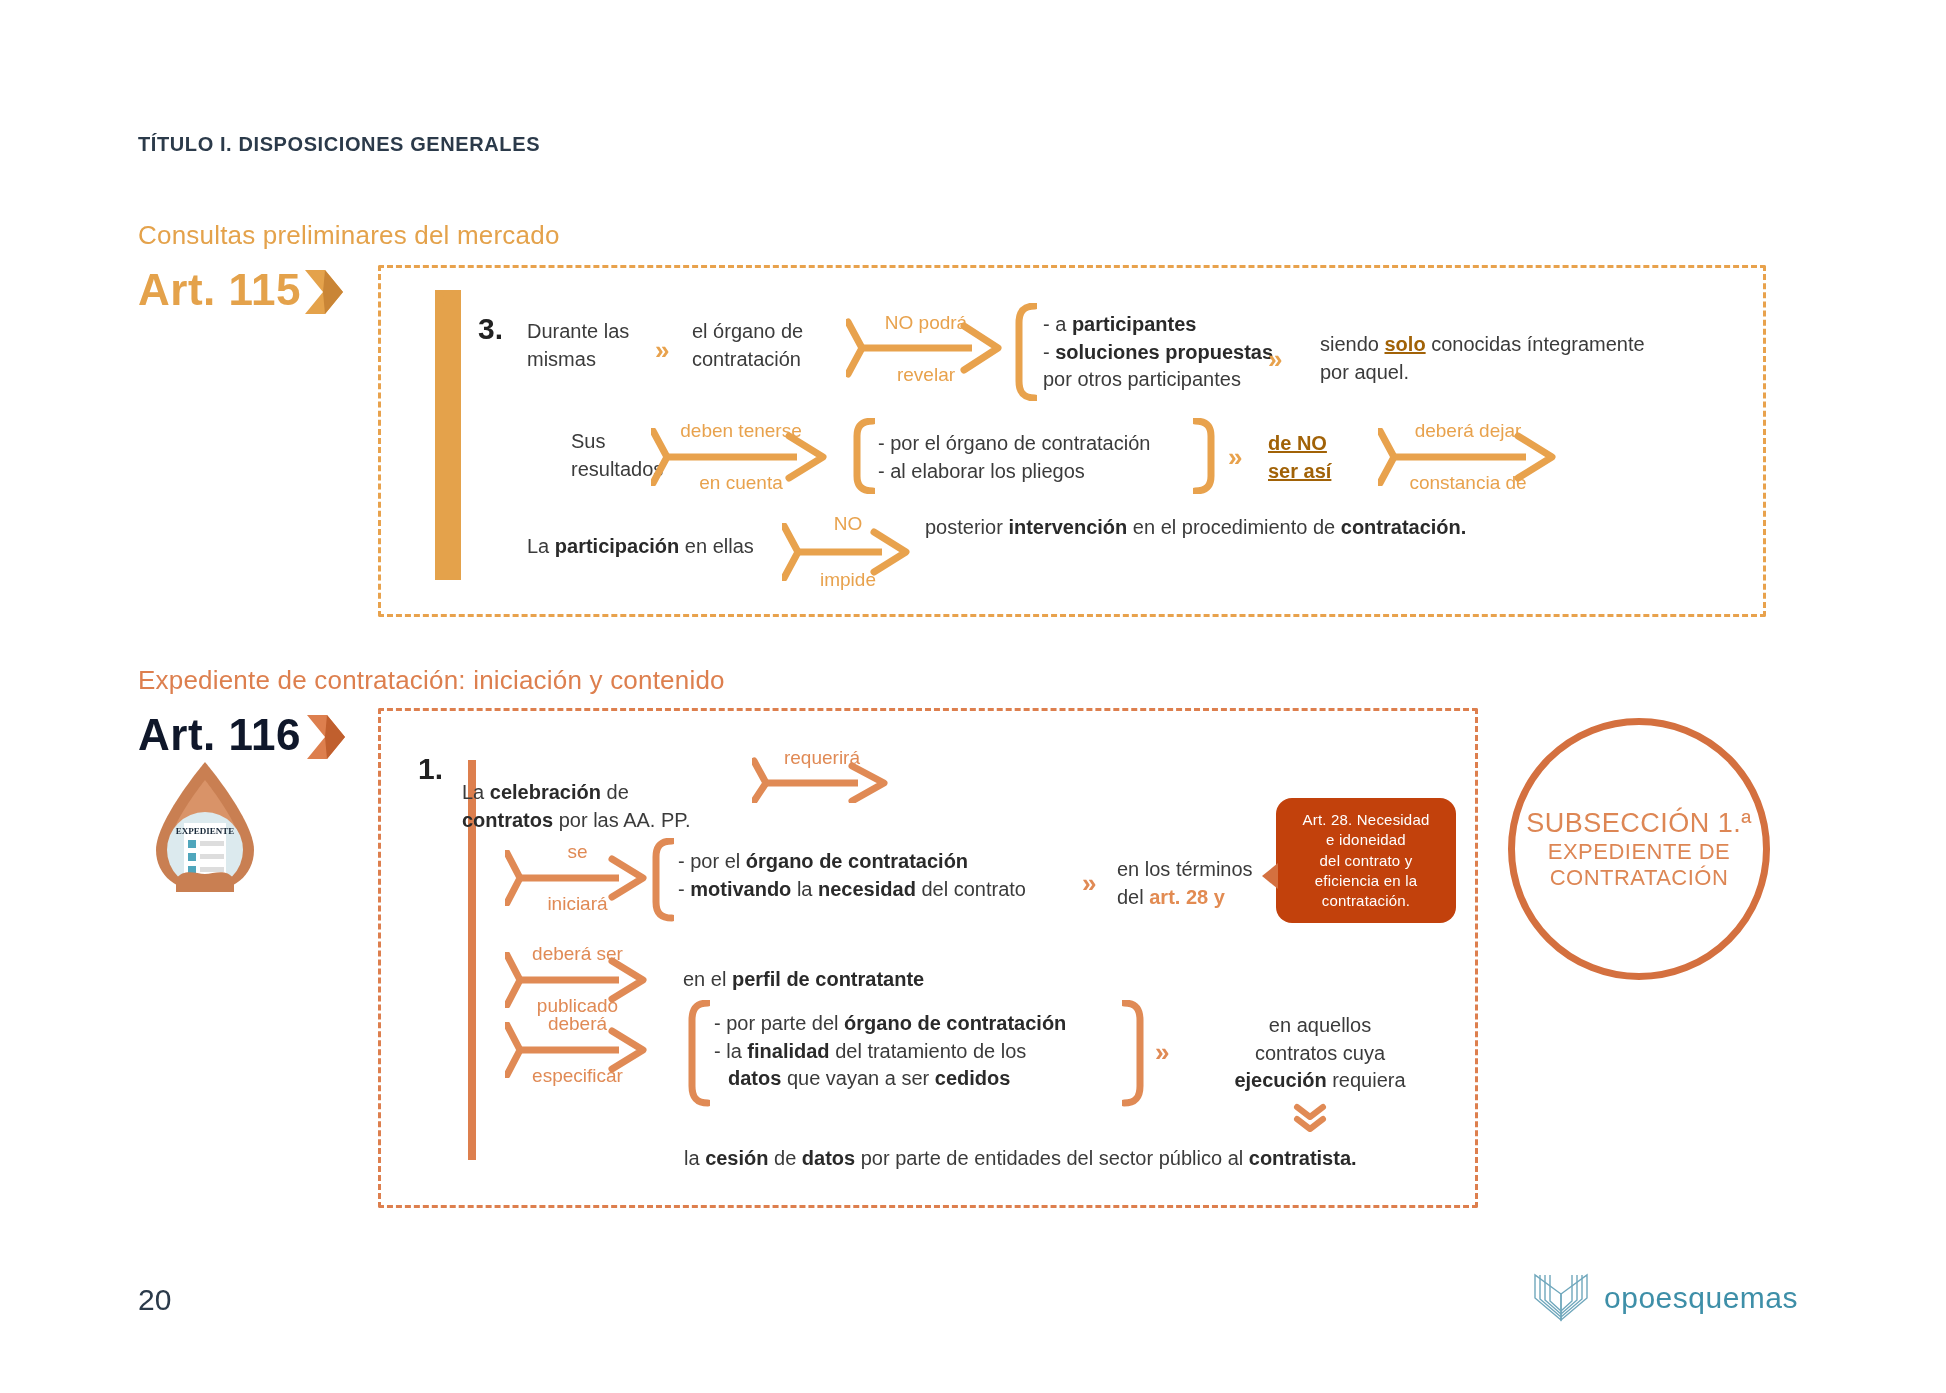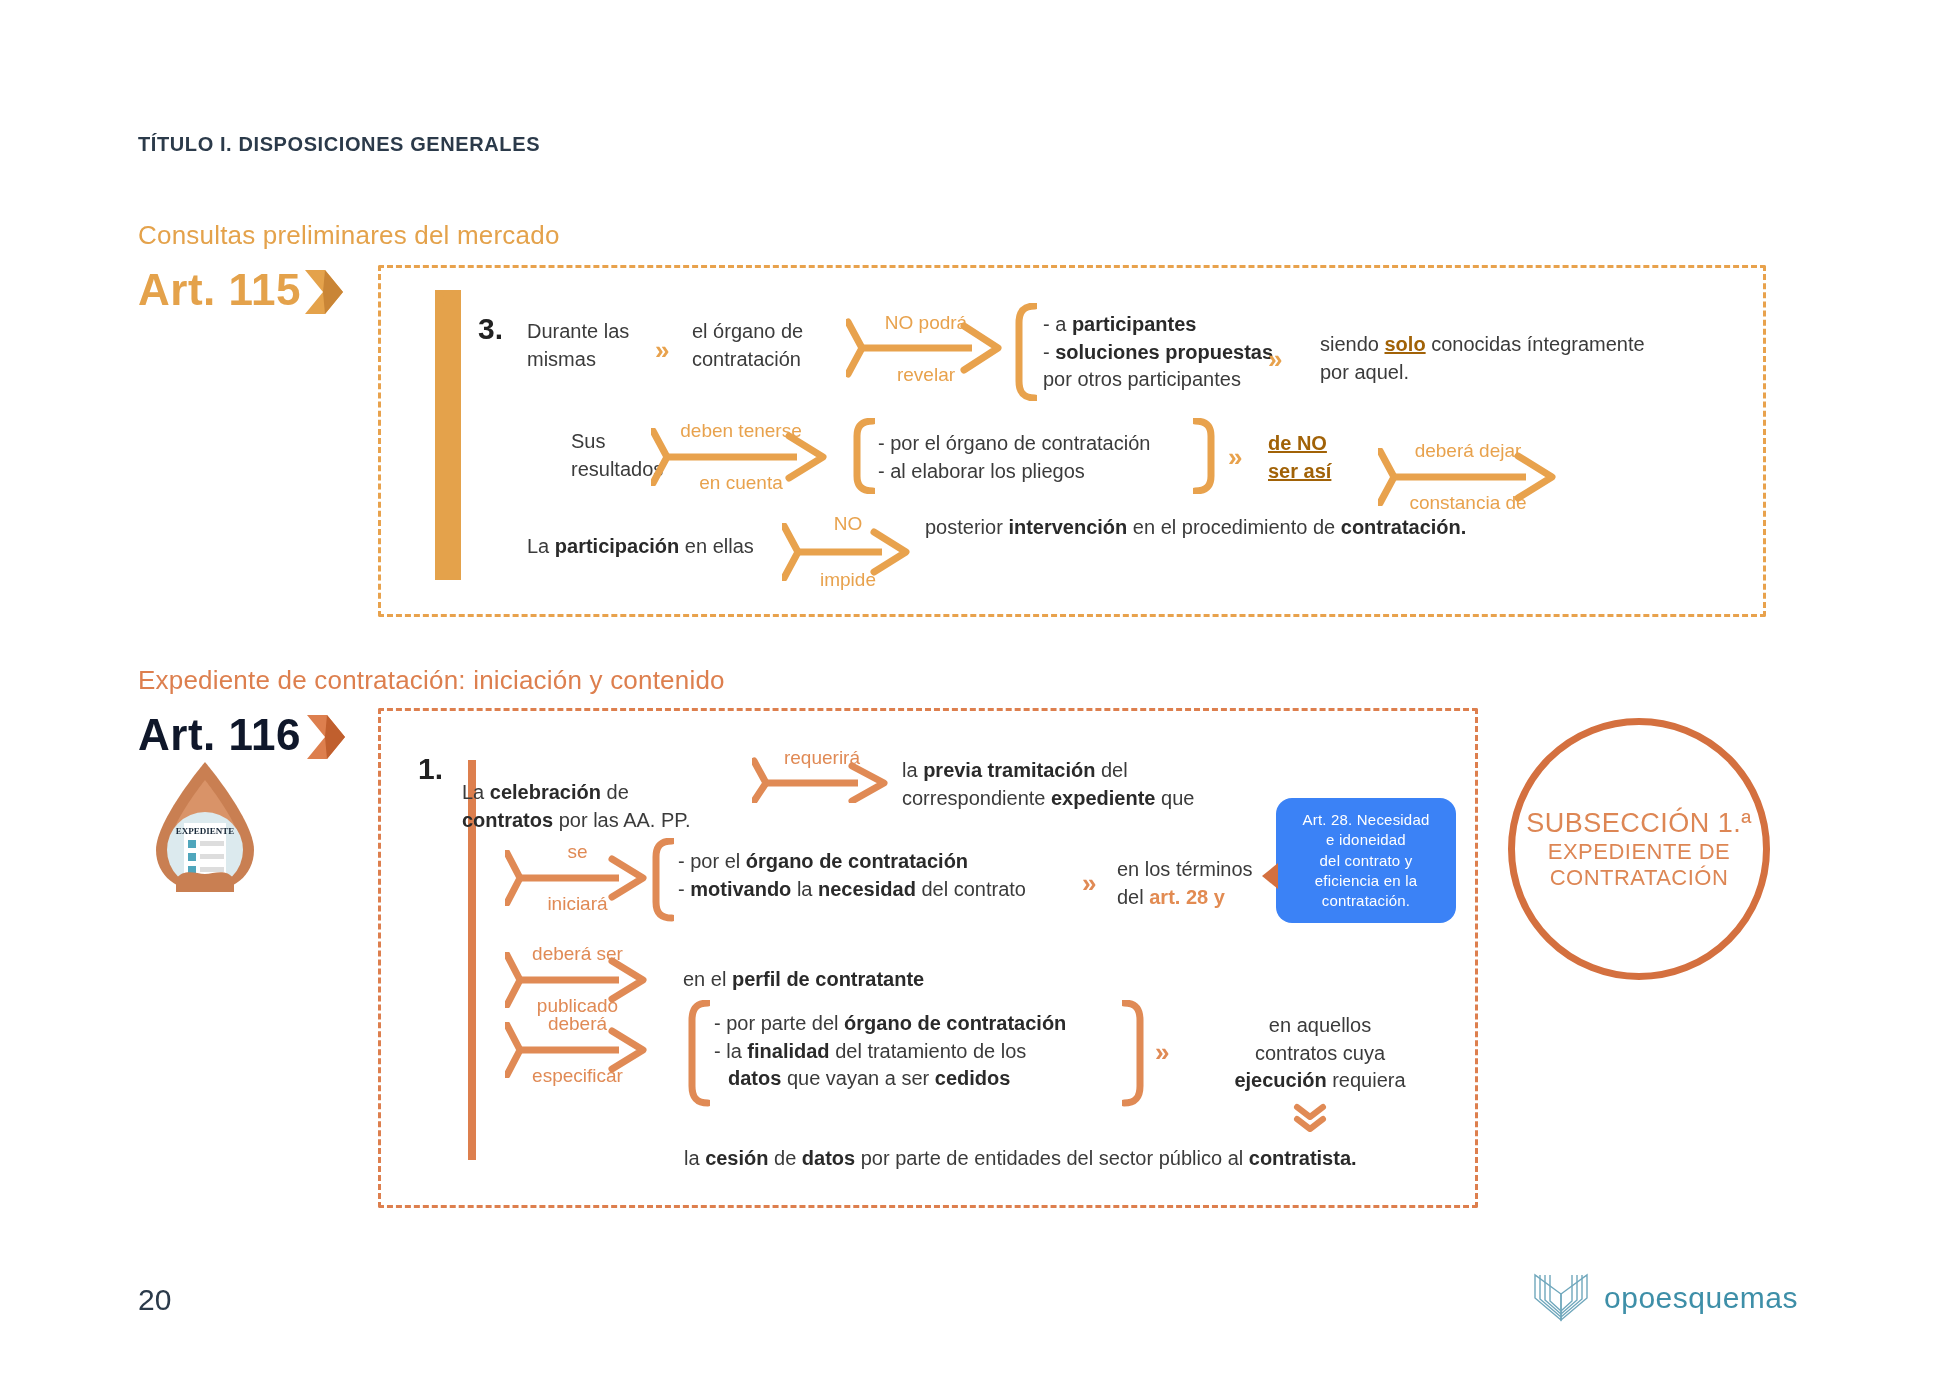"deberá dejar" div.arrow-wrap { margin-top: 20px -> none }
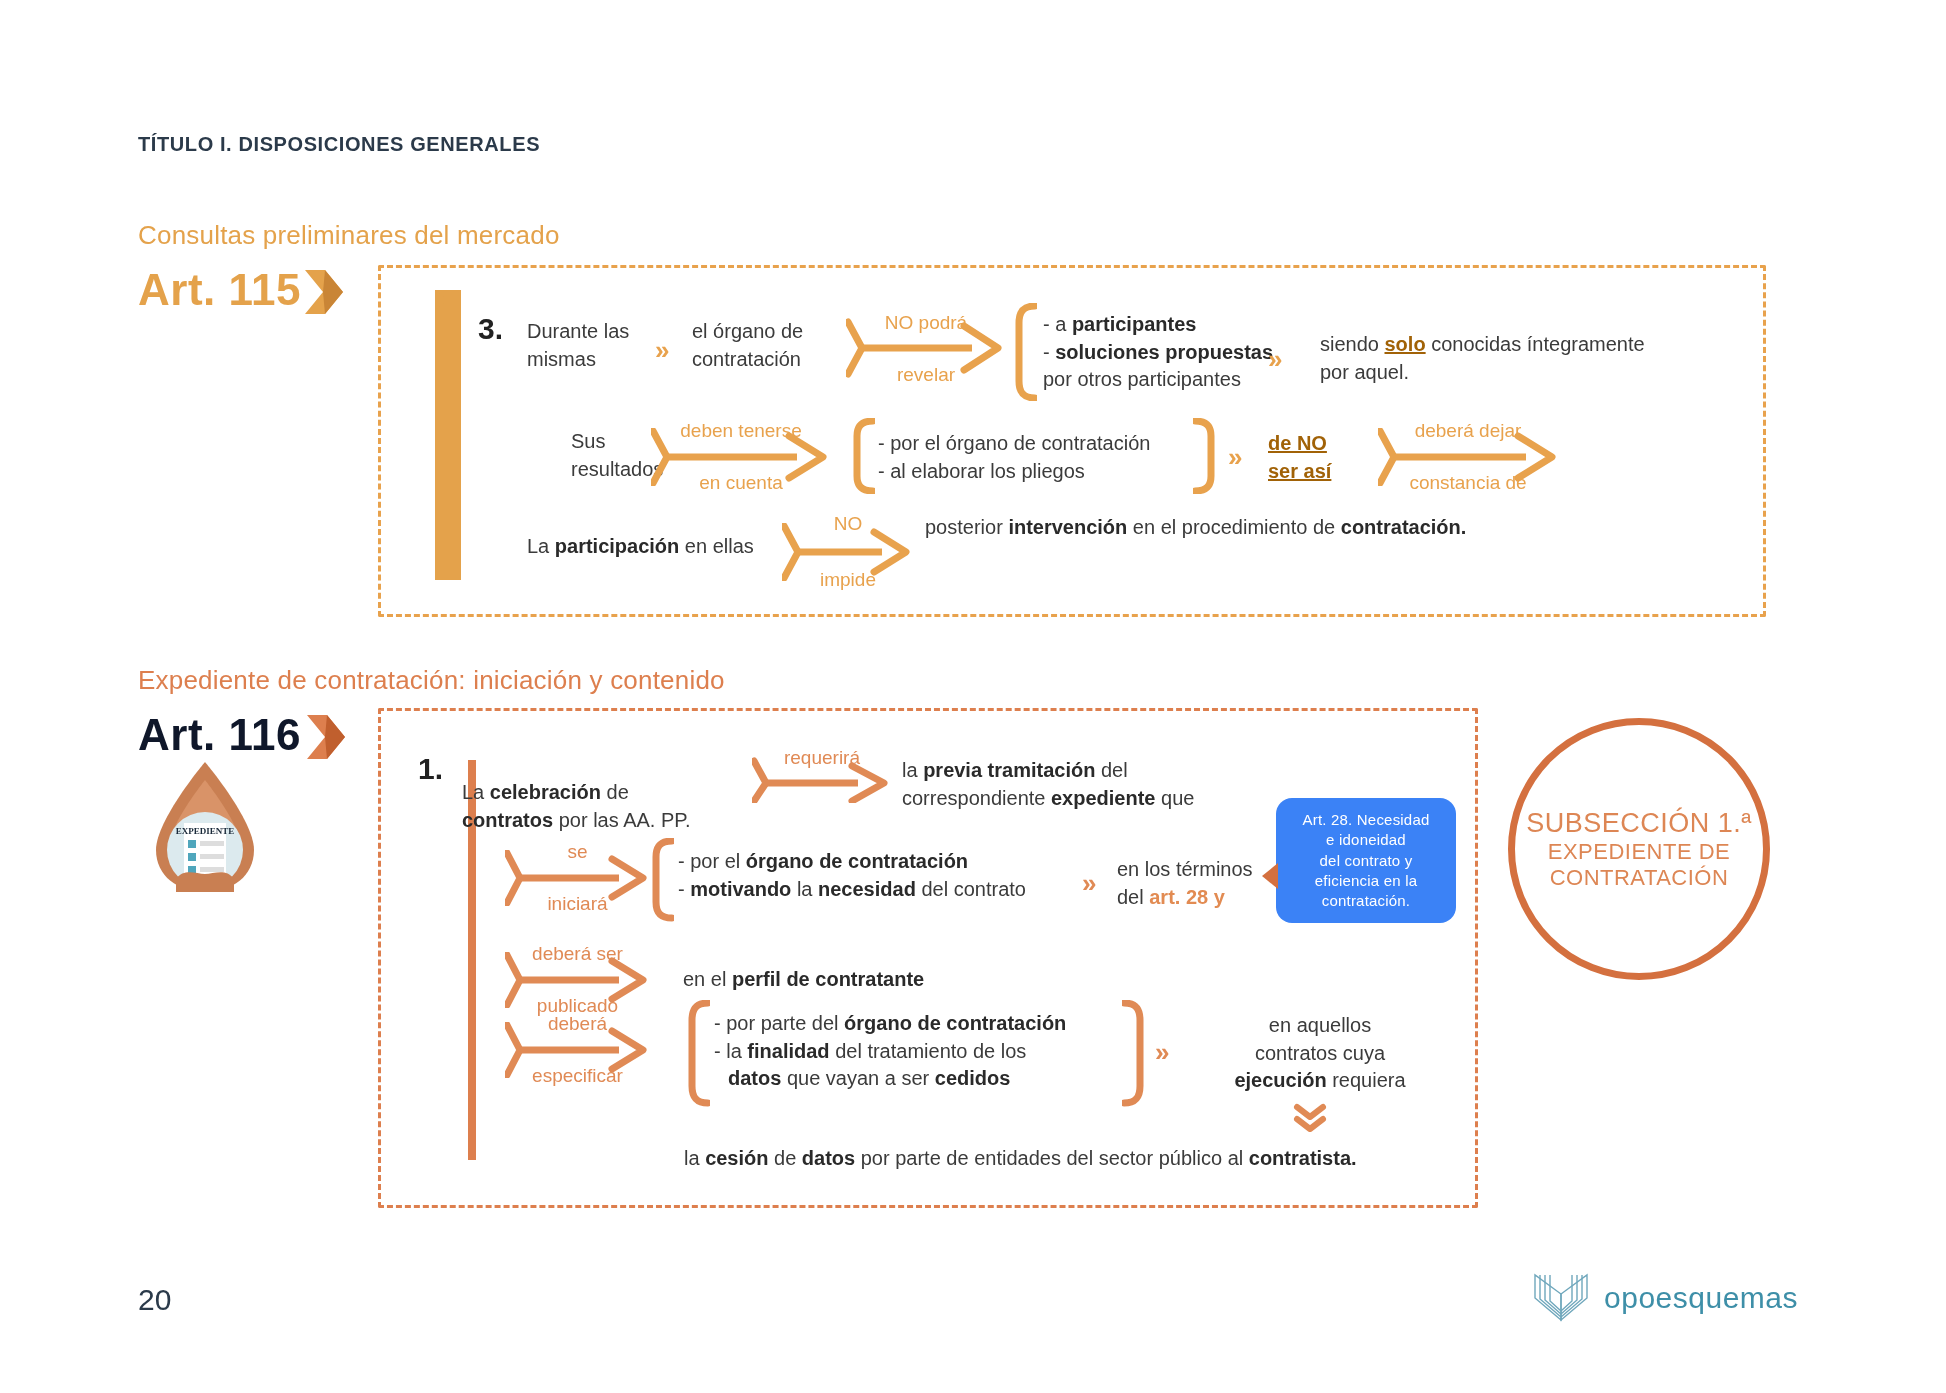"la previa tramitación del" div.tx { html: <div> <span>la </span><b>previa tramitación</b><span> del</span><br> <span>correspondiente </span><b>expediente</b><span> que</span> </div> -> none }
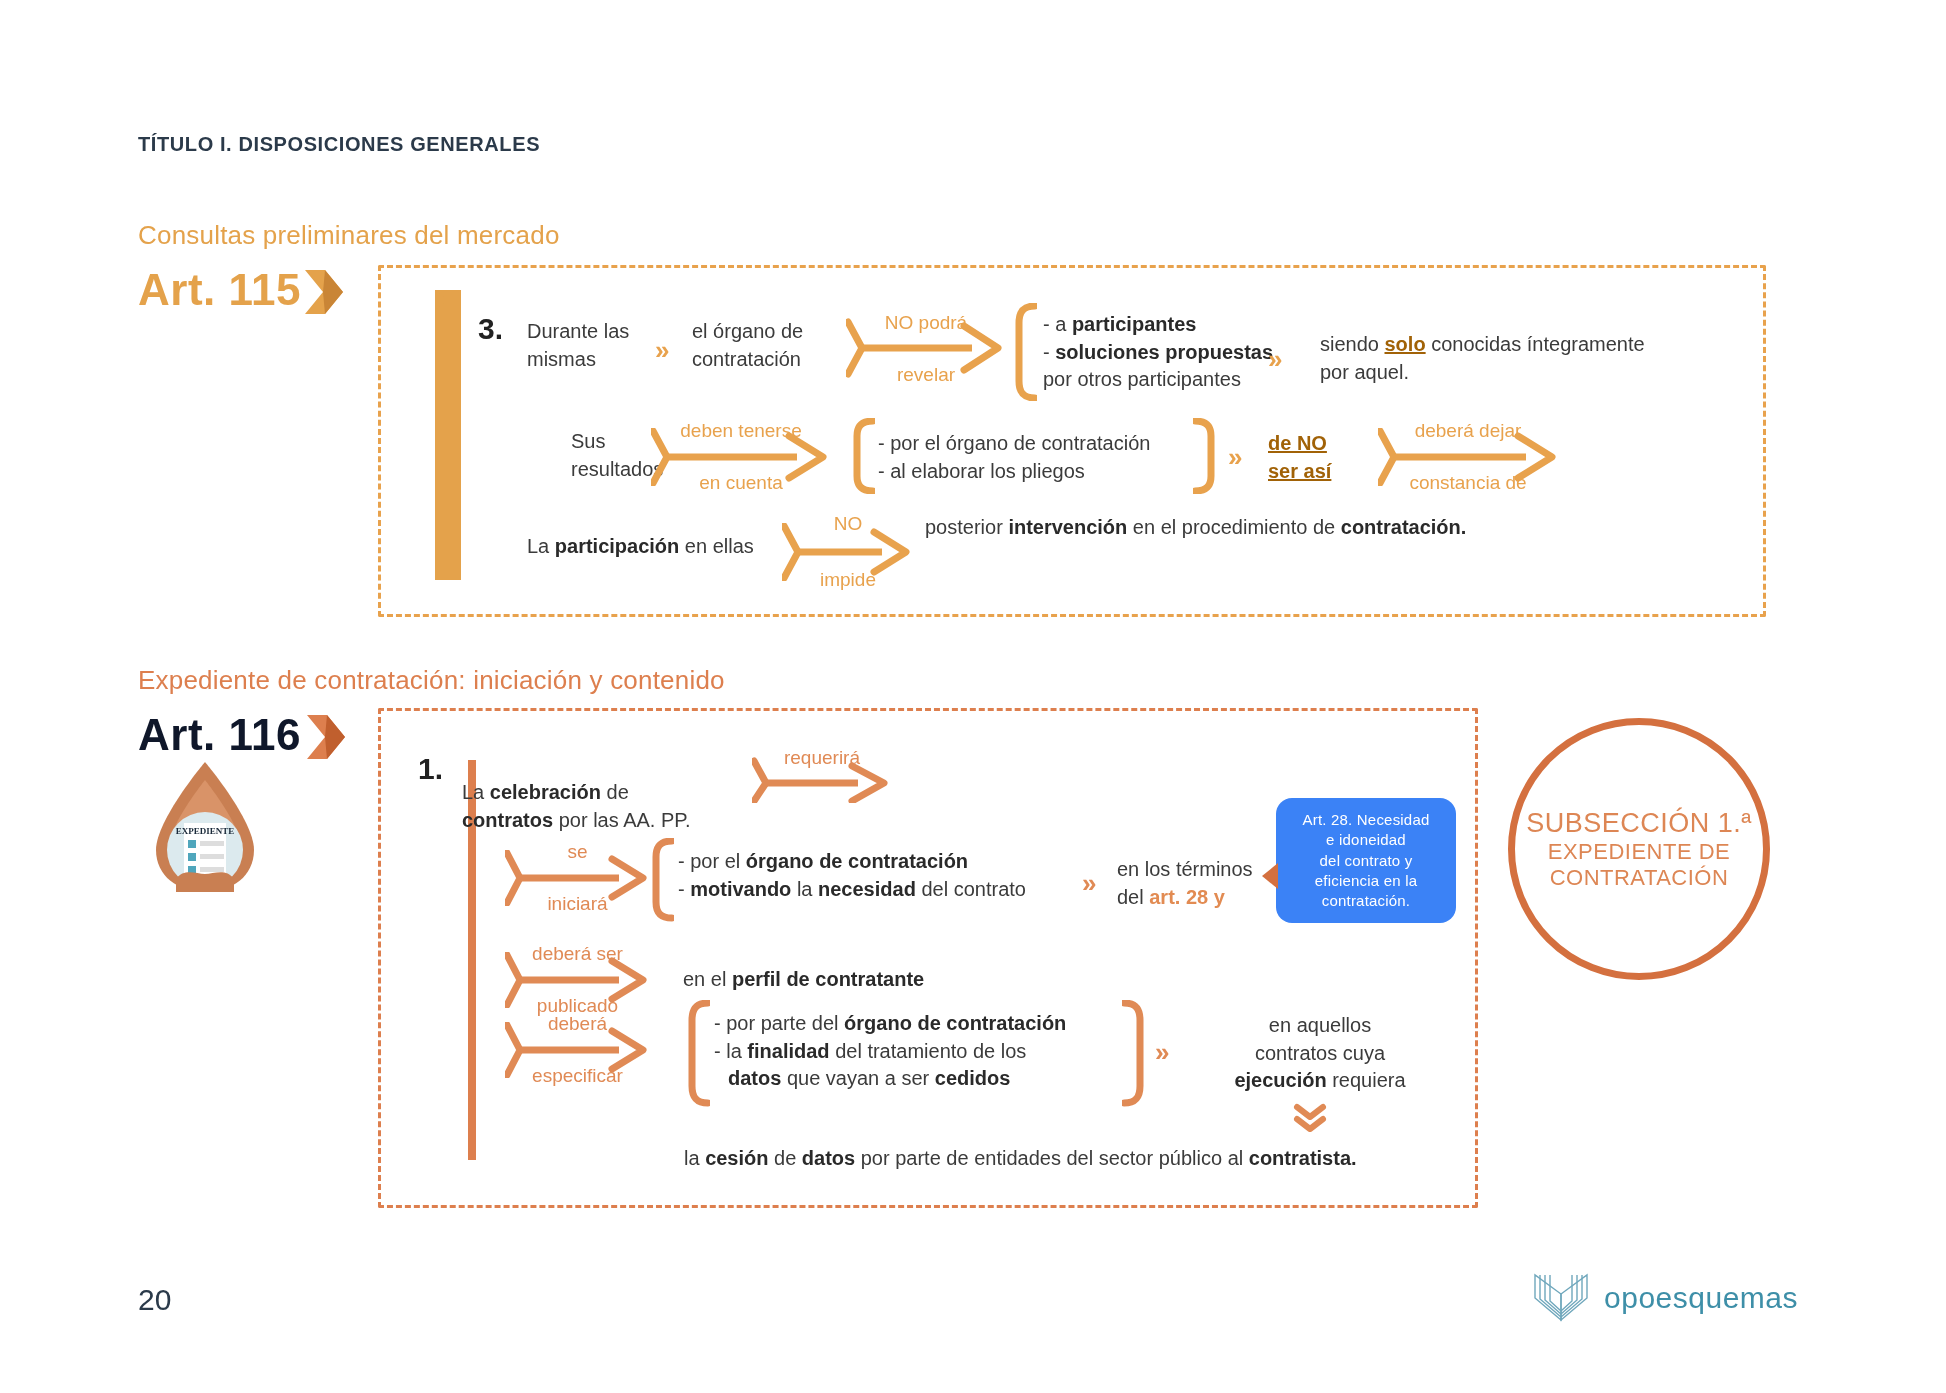"Art. 28. Necesidad" .bubble { background: #3b82f6 -> #c2410c }
